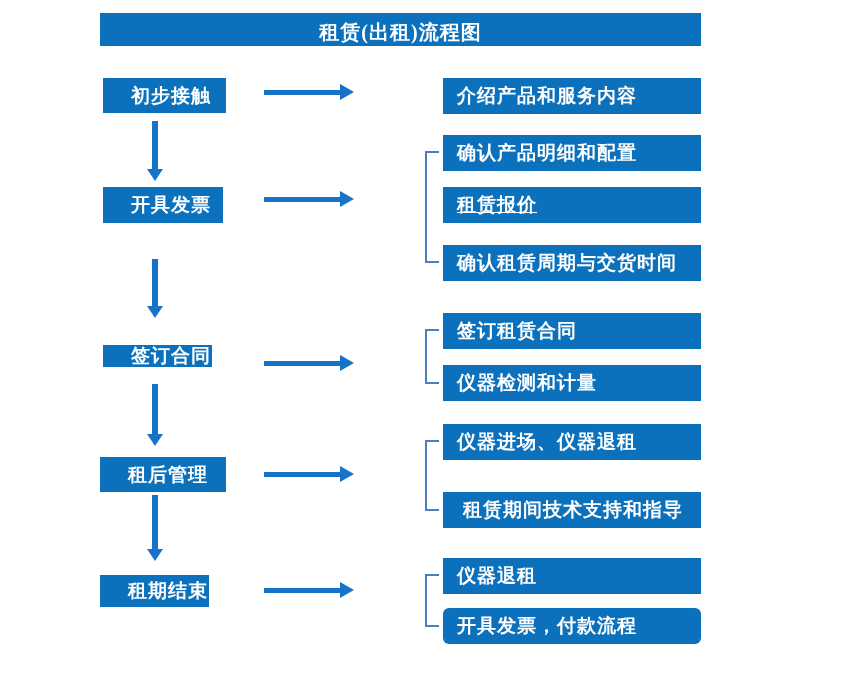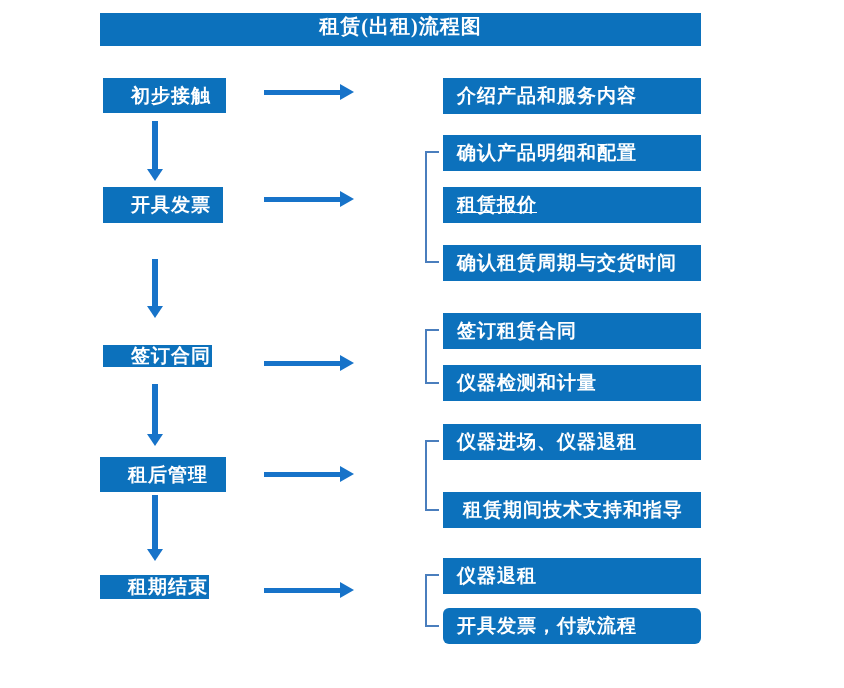"租赁(出租)流程图" .titlebar { align-items: flex-start -> flex-end }
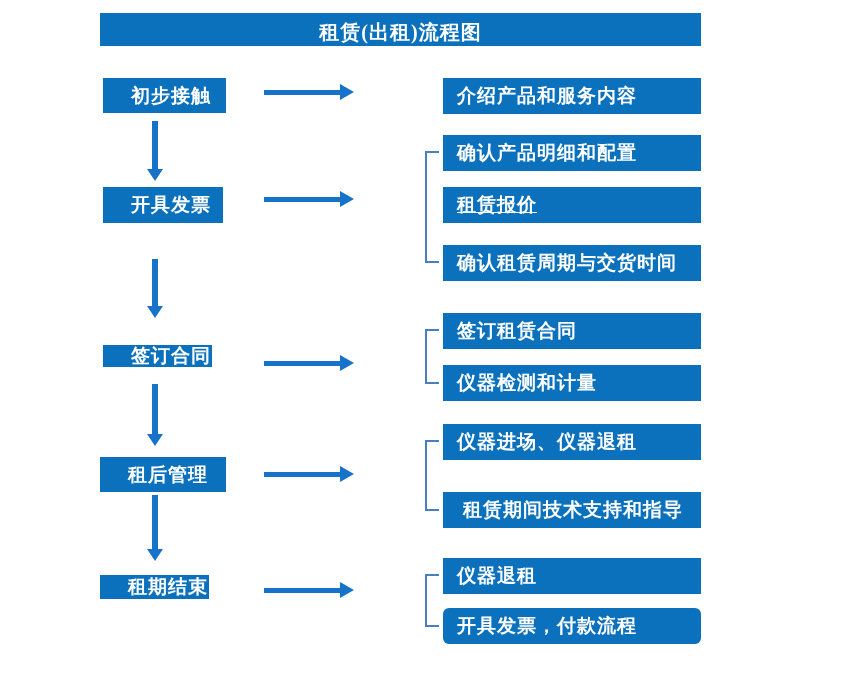"租期结束" #lb5 { height: 24px -> 32px }
